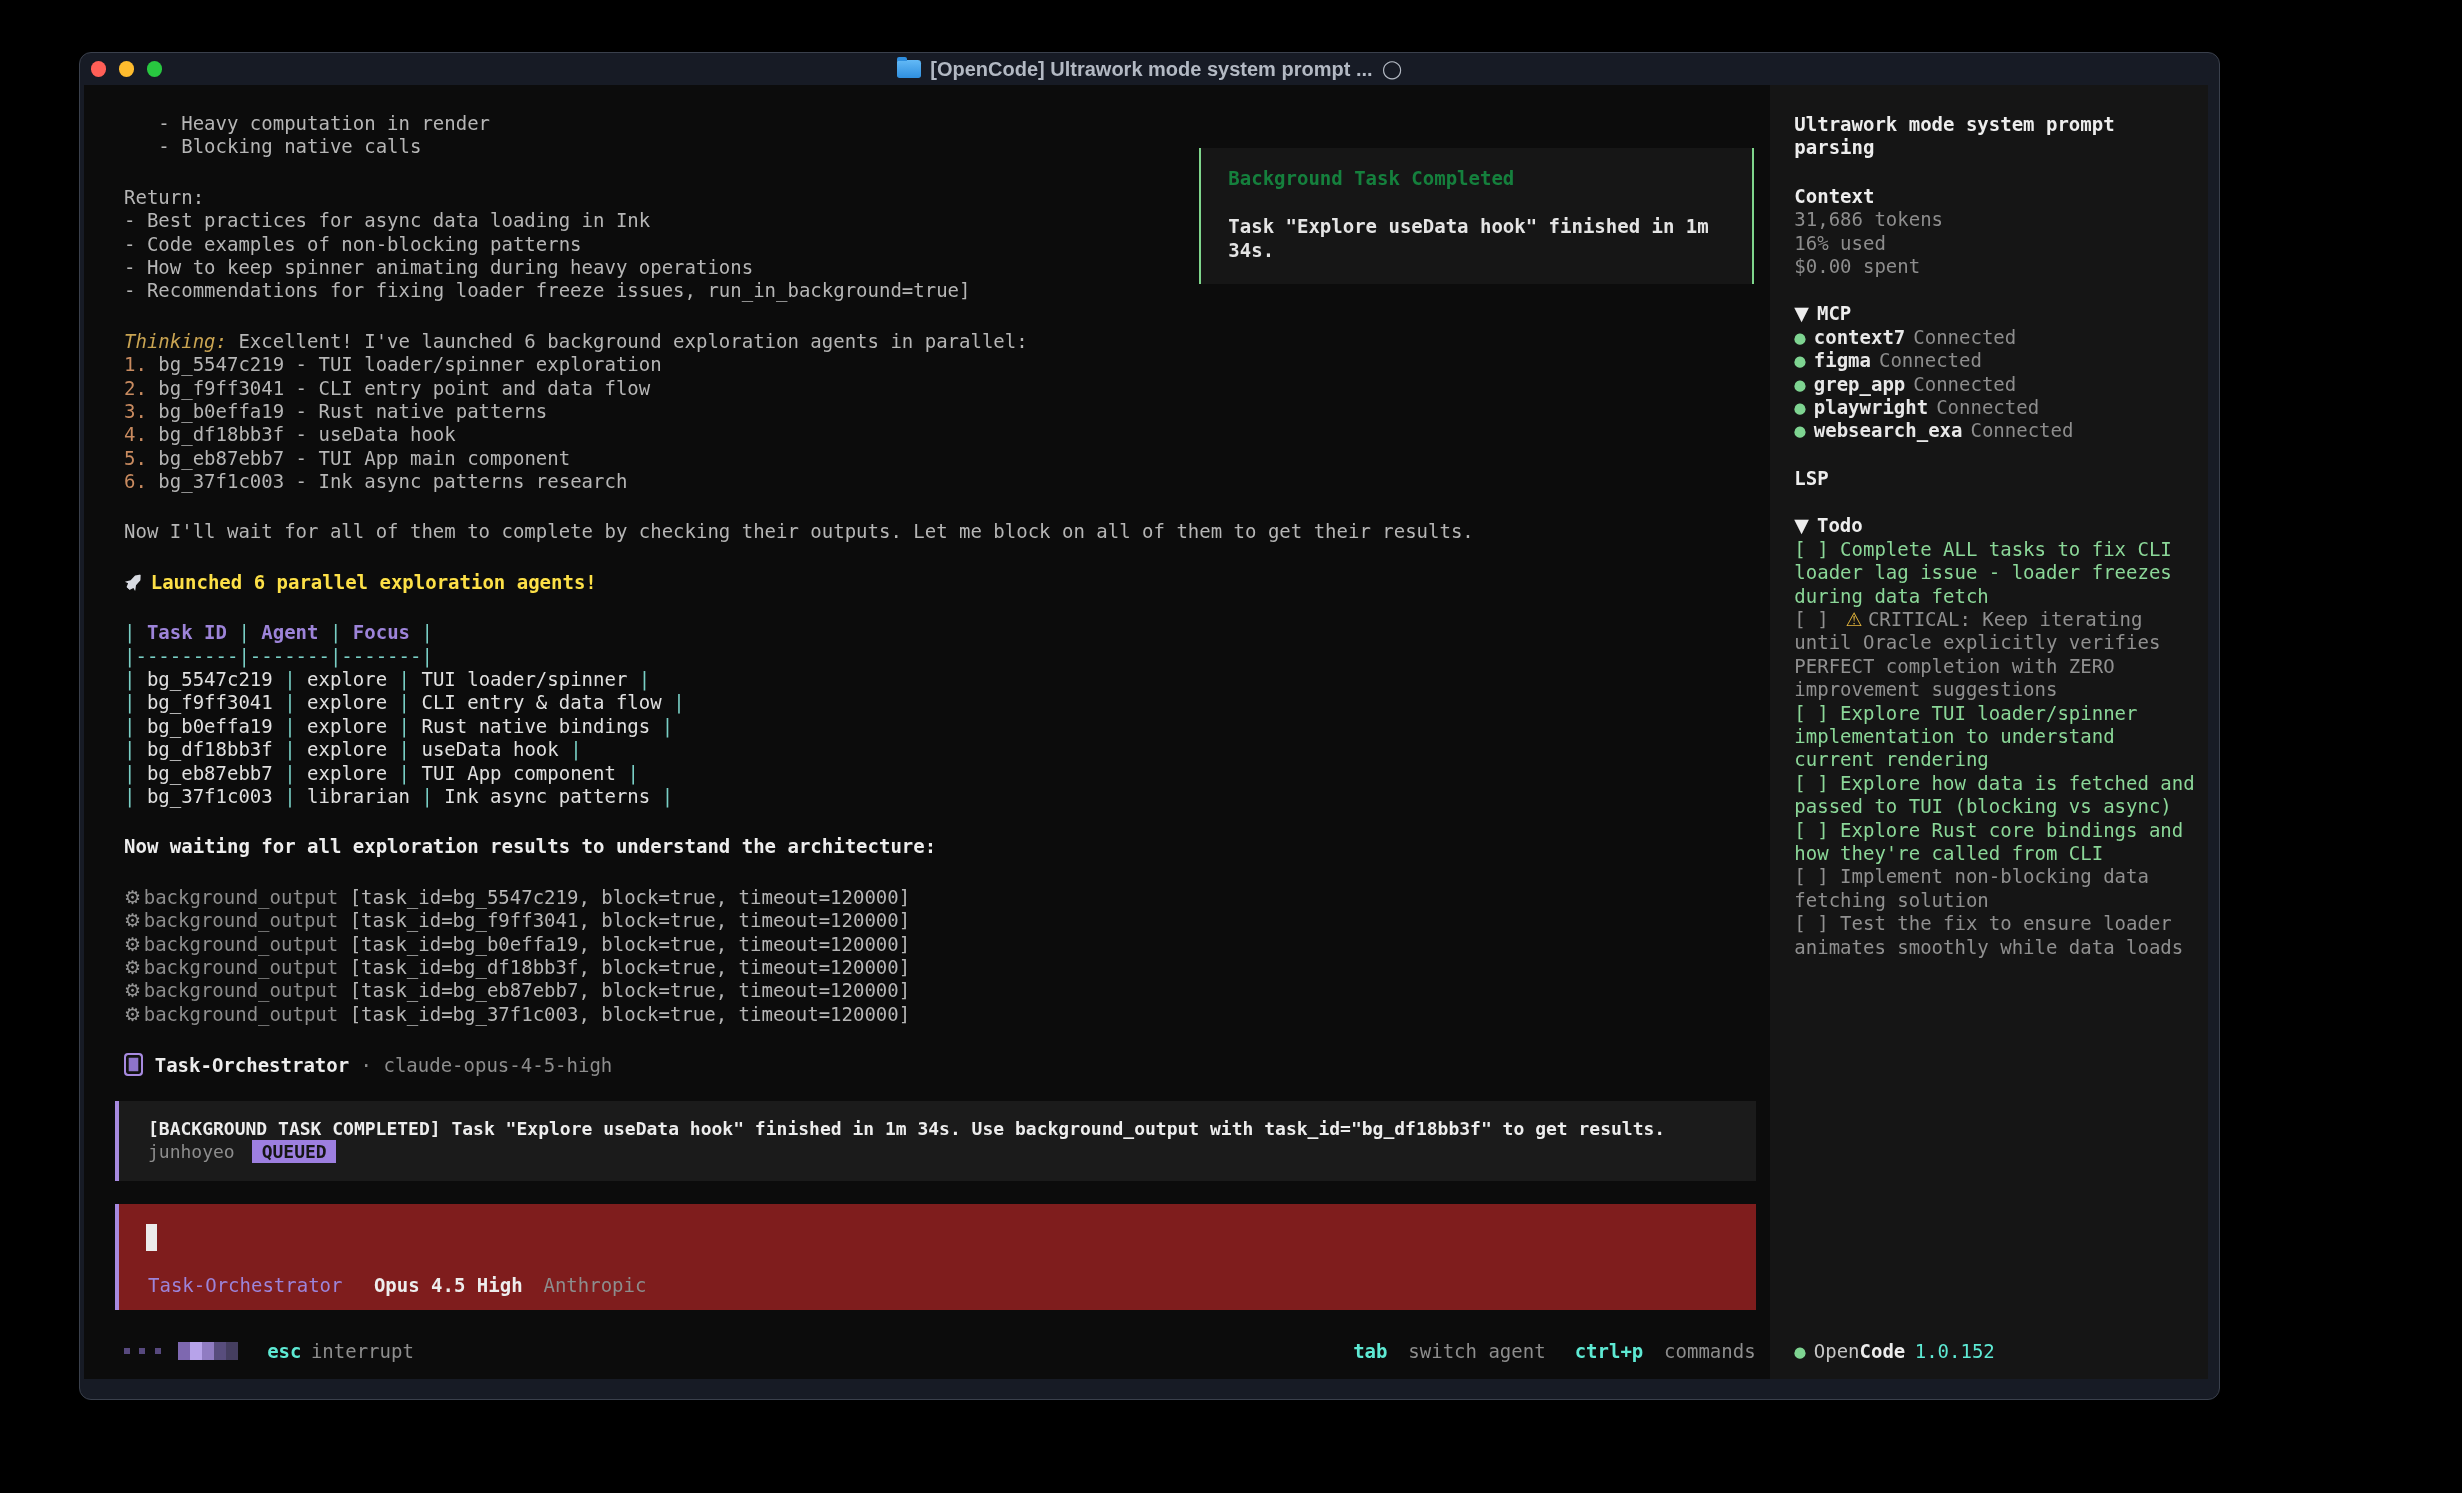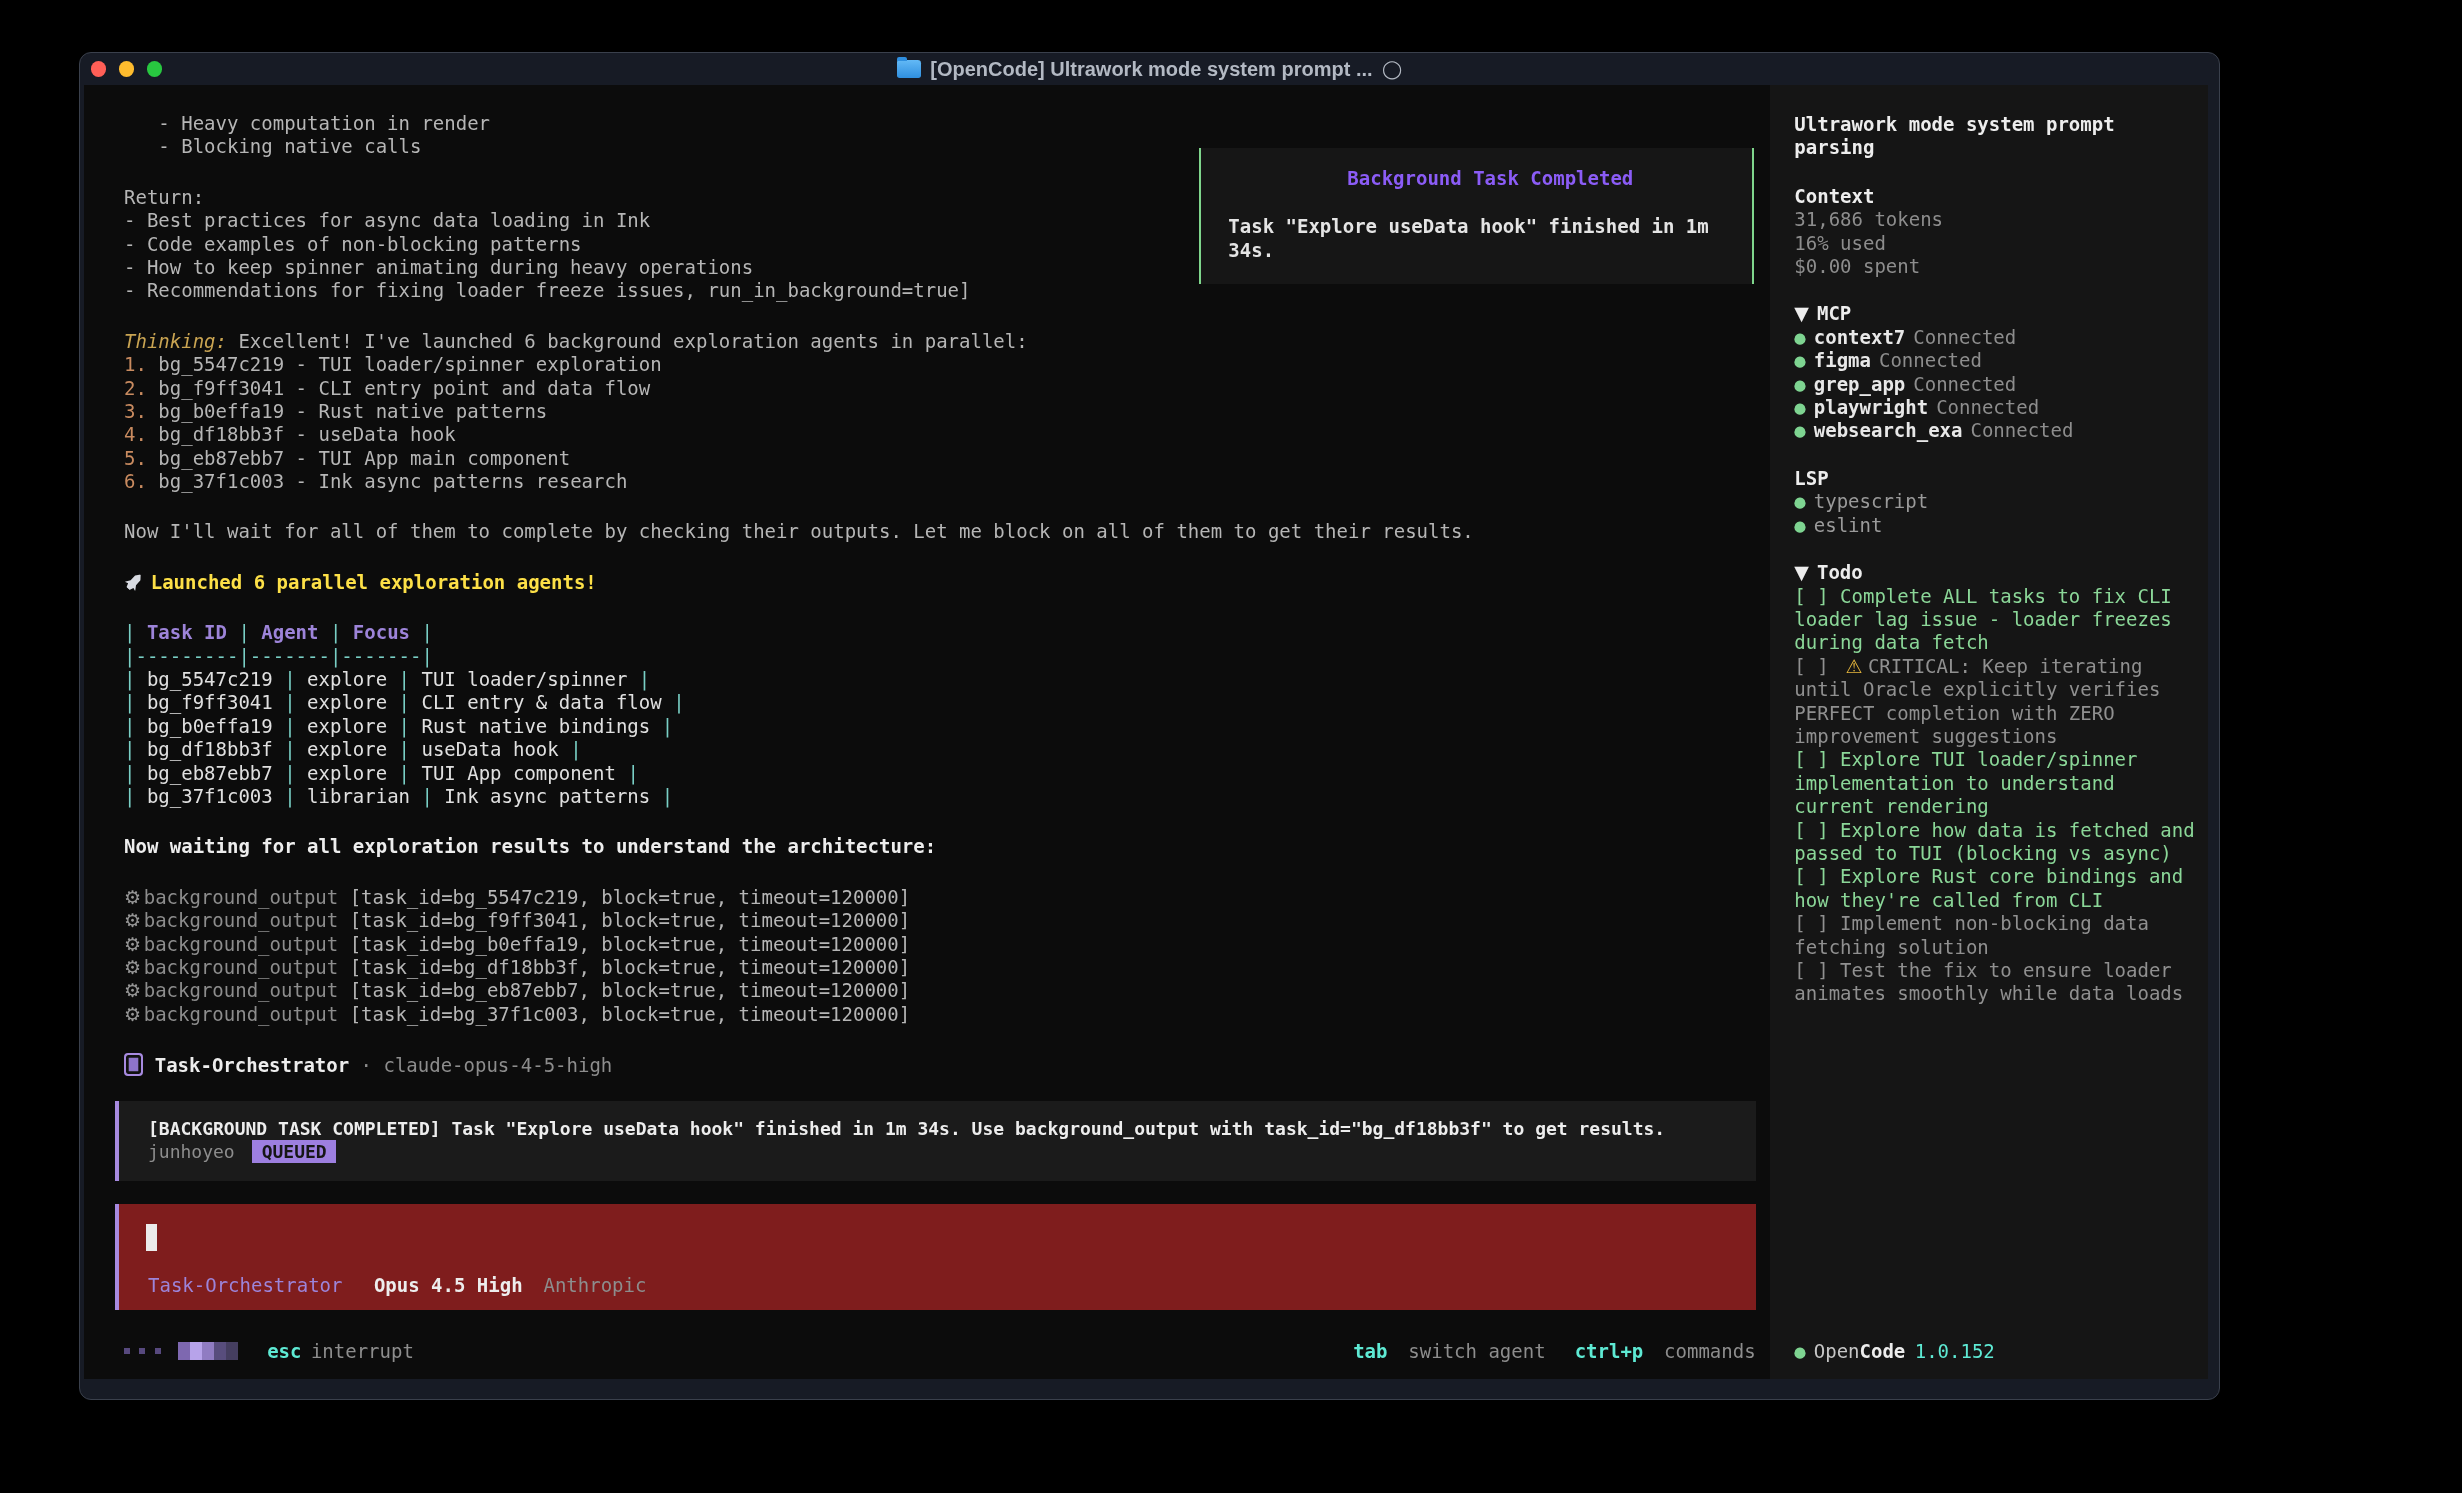"Background Task Completed" .notif-title { color: #8b5cf6 -> #15803d; text-align: center -> none }
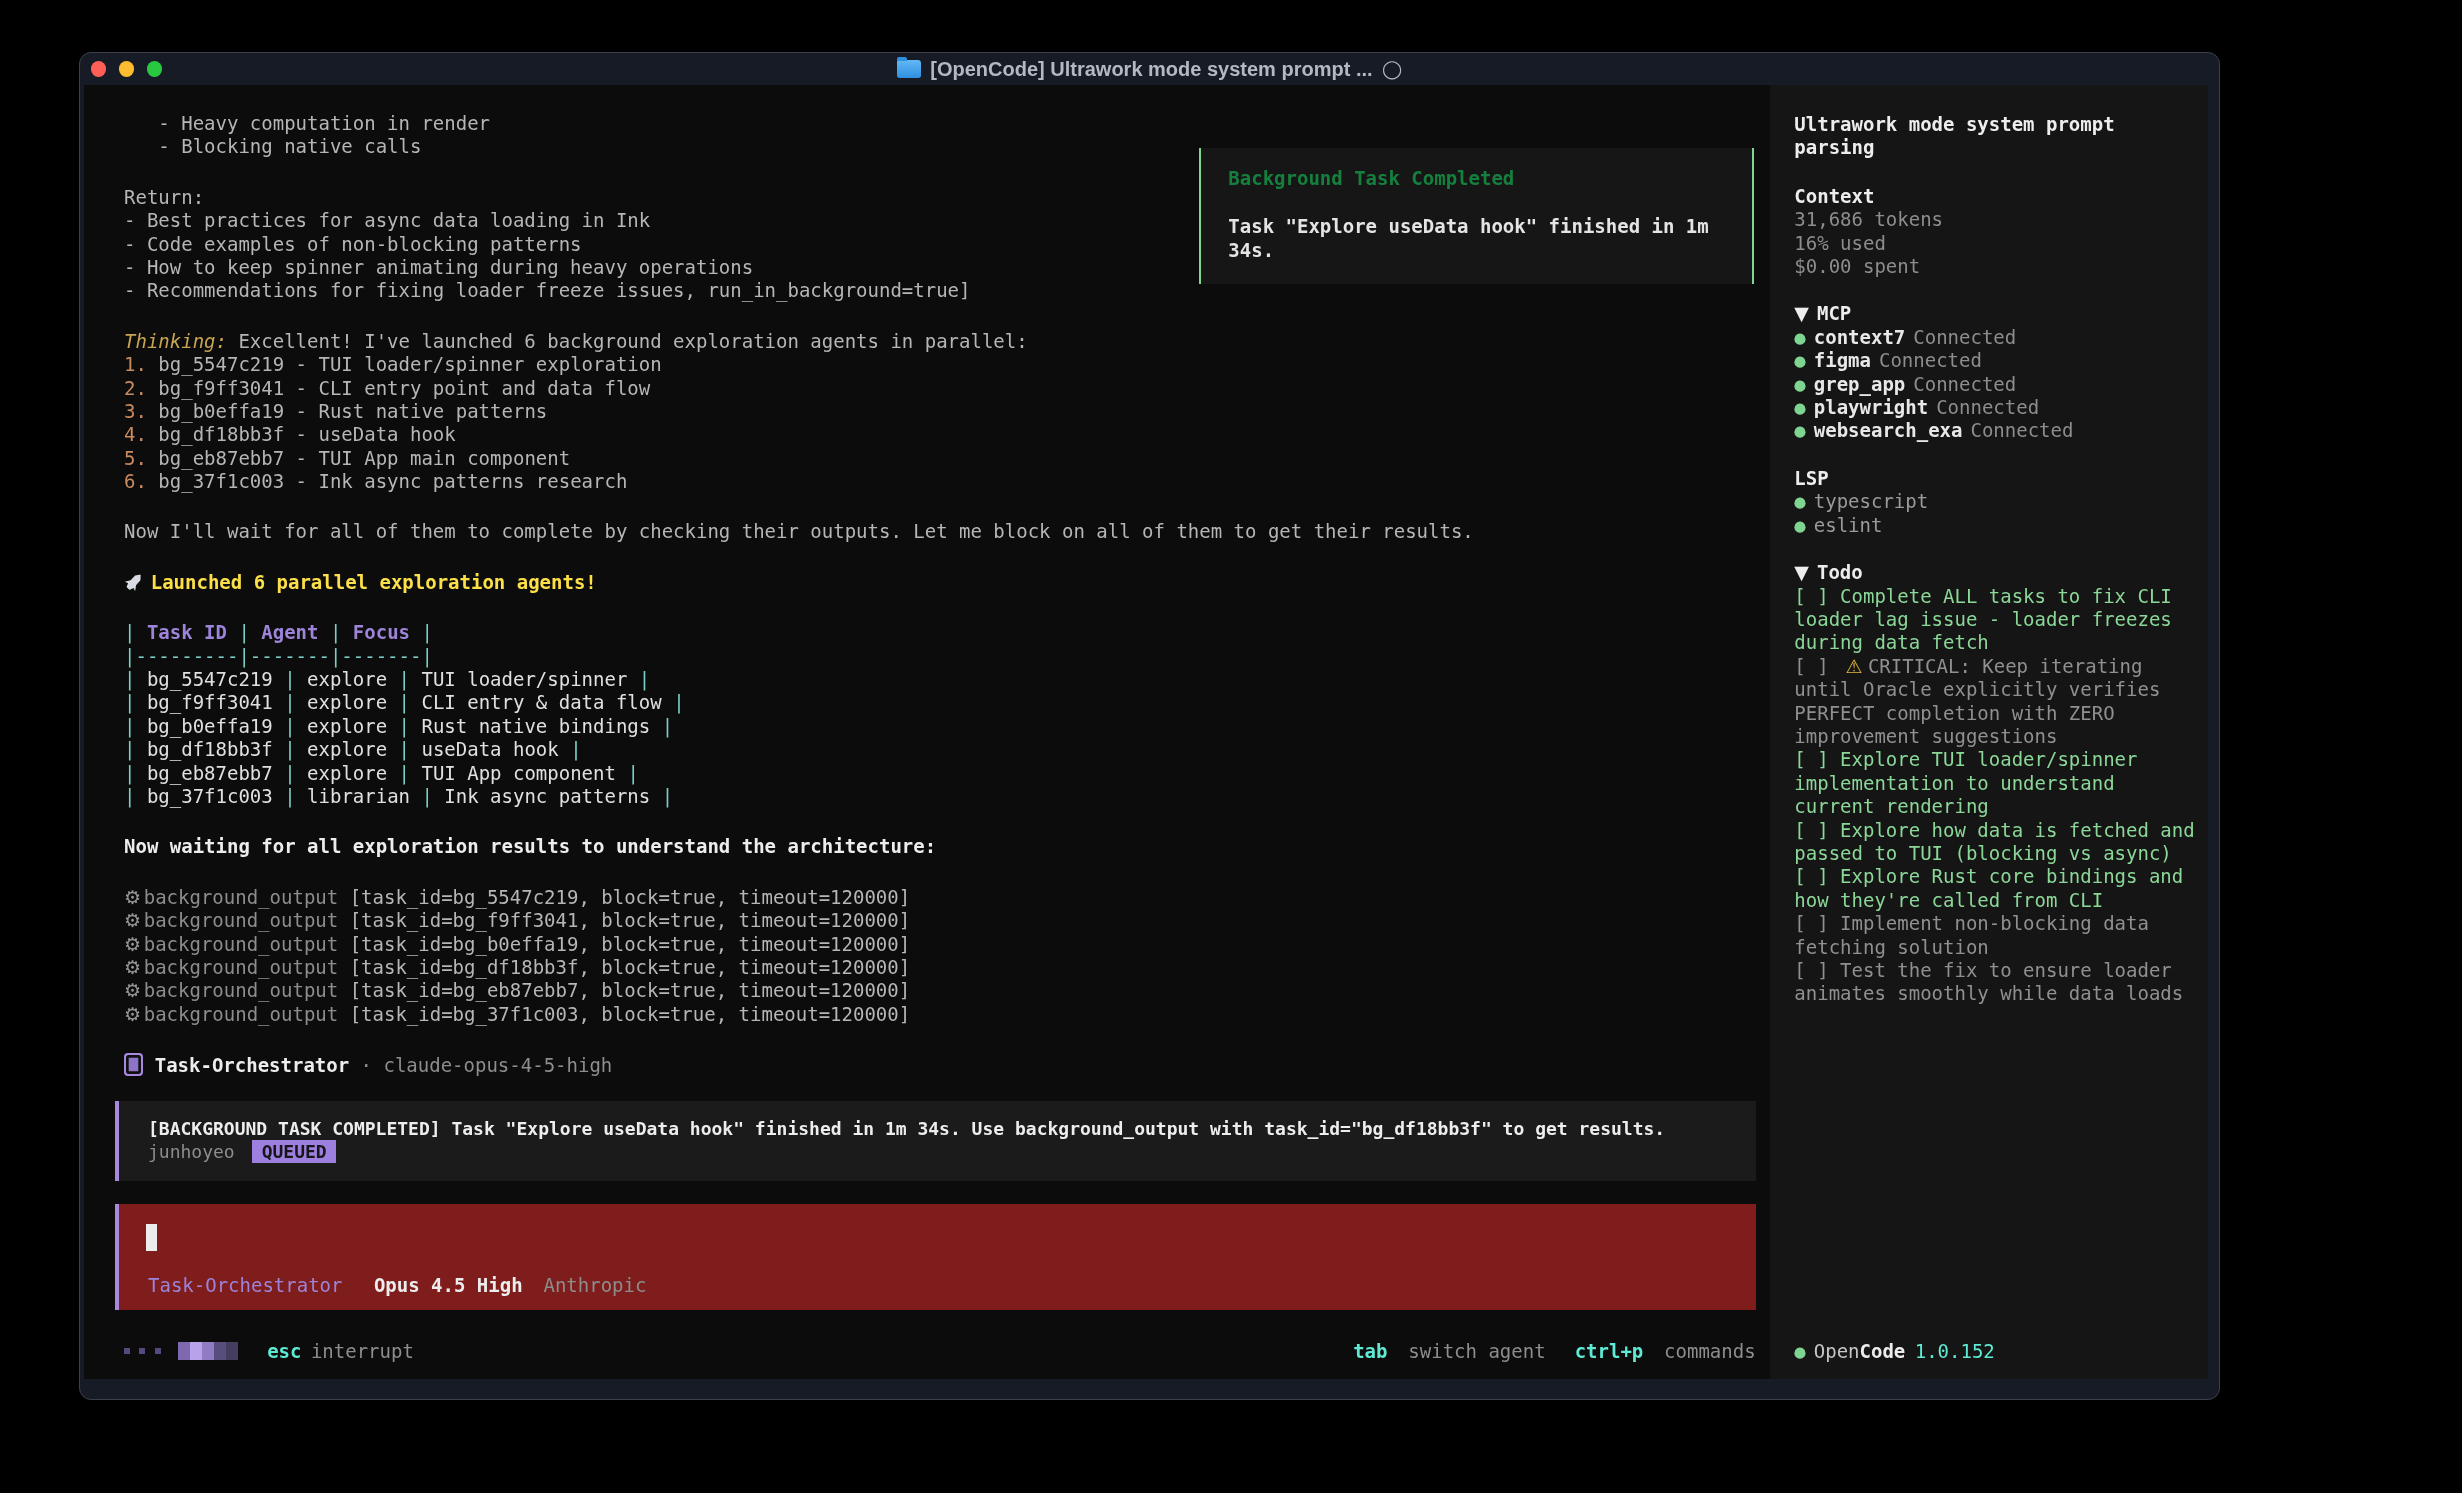"● typescript" div { html: <div> <div><span>●</span><span>typescript</span></div> <div><span>●</span><span>eslint</span></div> </div> -> none }
